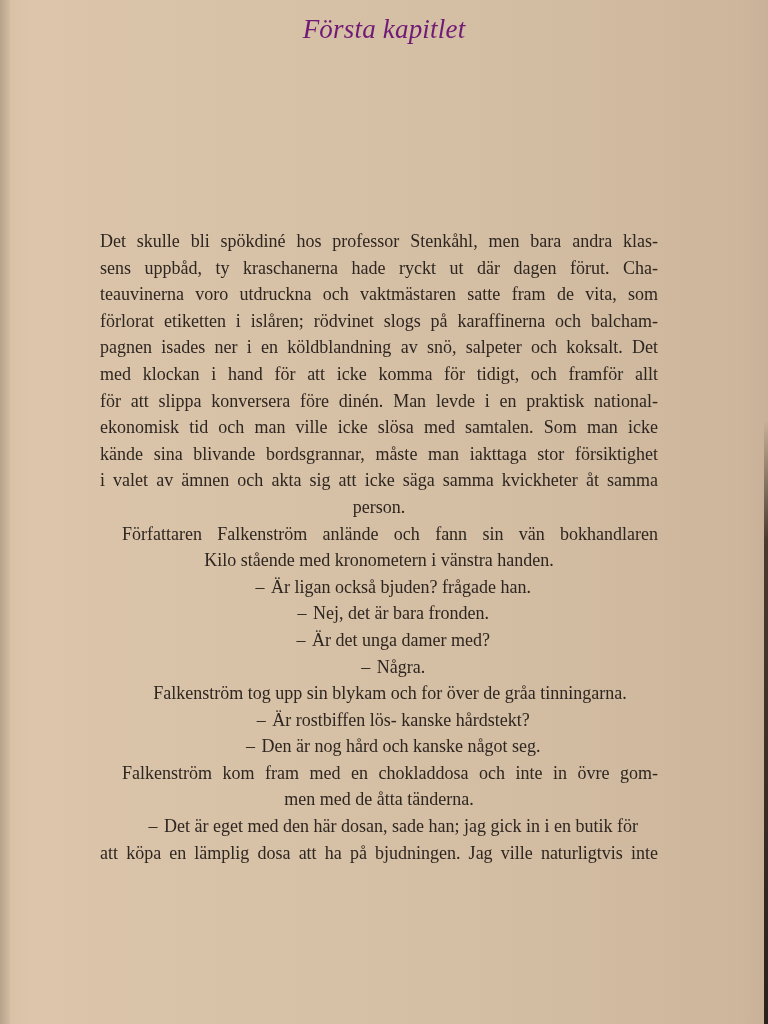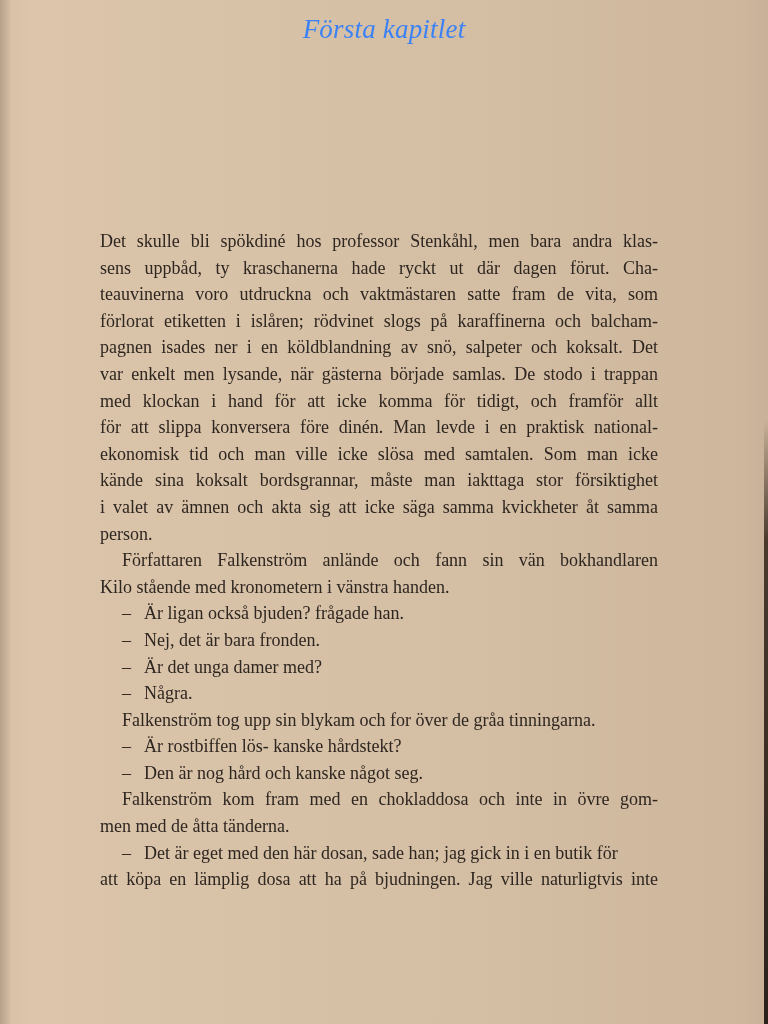"Första kapitlet" .chapter-title { color: #3b82f6 -> #701a75 }
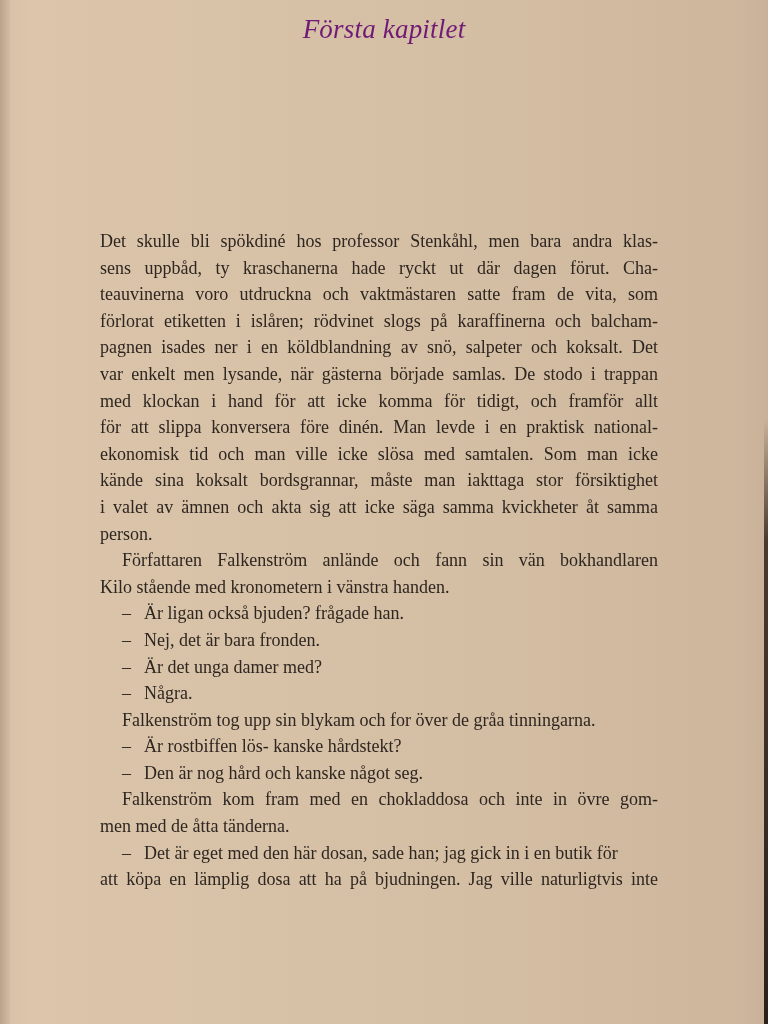"var enkelt men lysande, när" span.line { html: <span>var enkelt men lysande, när gästerna började samlas. De stodo i trappan</span> -> none }
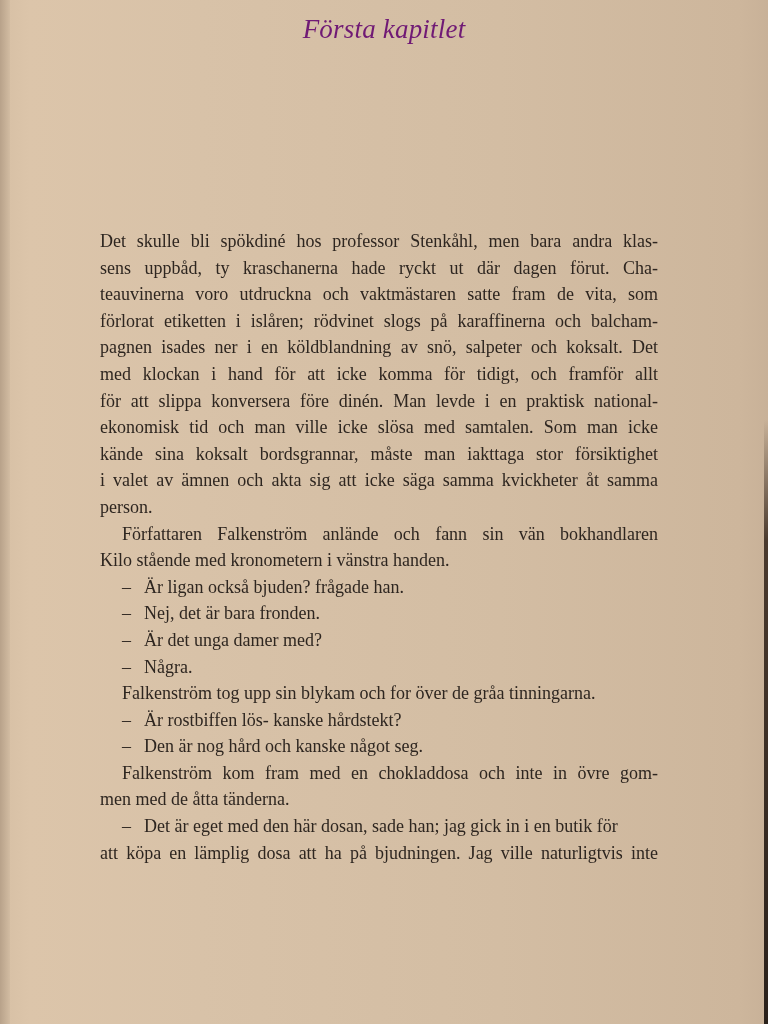"kände sina koksalt bordsgrannar, måste" span.line { text: koksalt -> blivande }
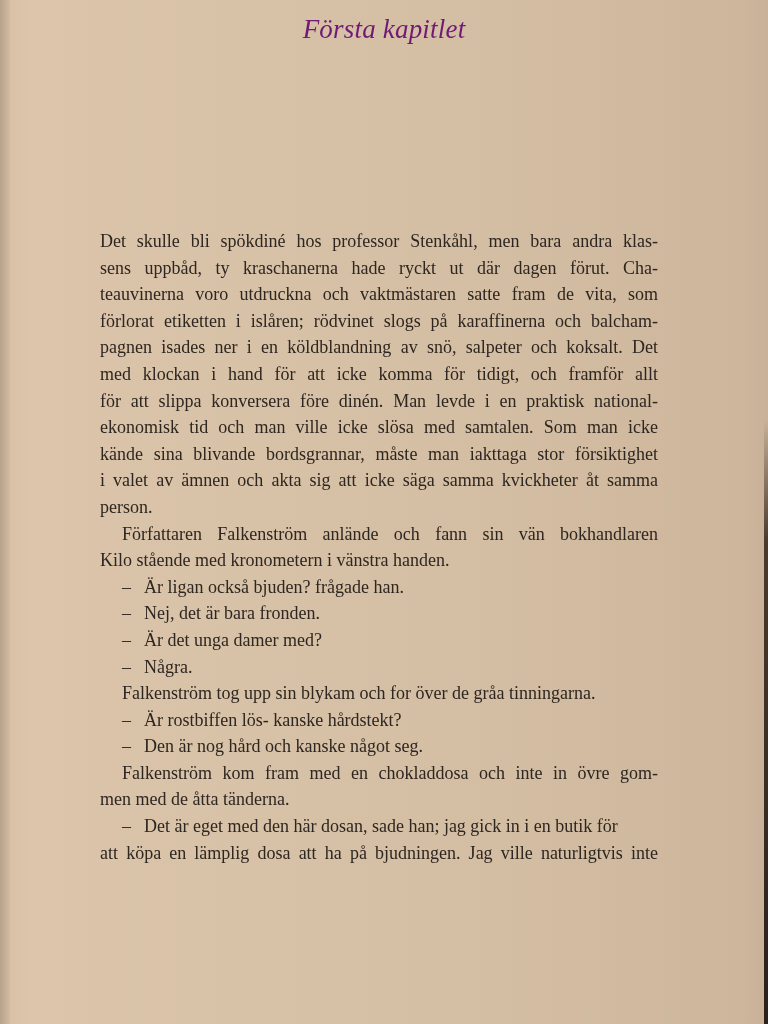"person." .line { text-align: none -> center }
